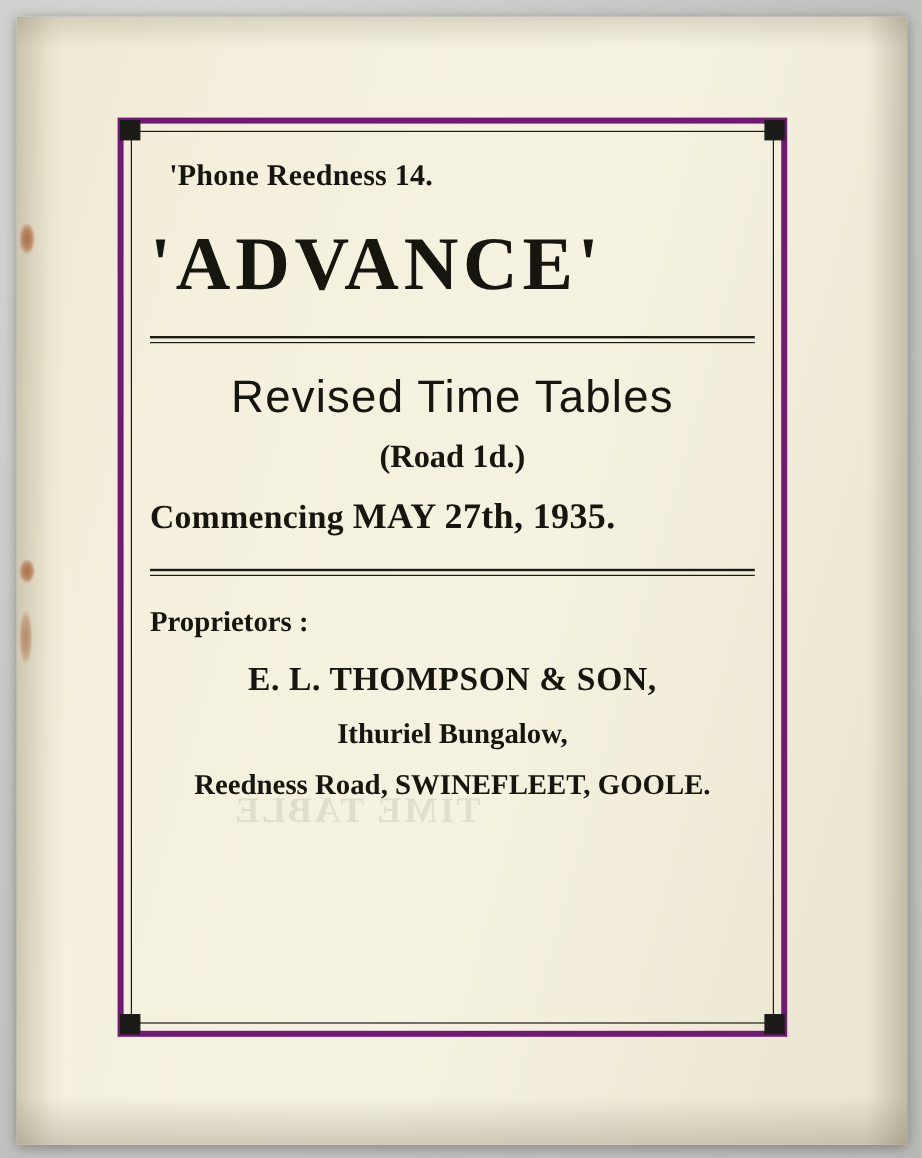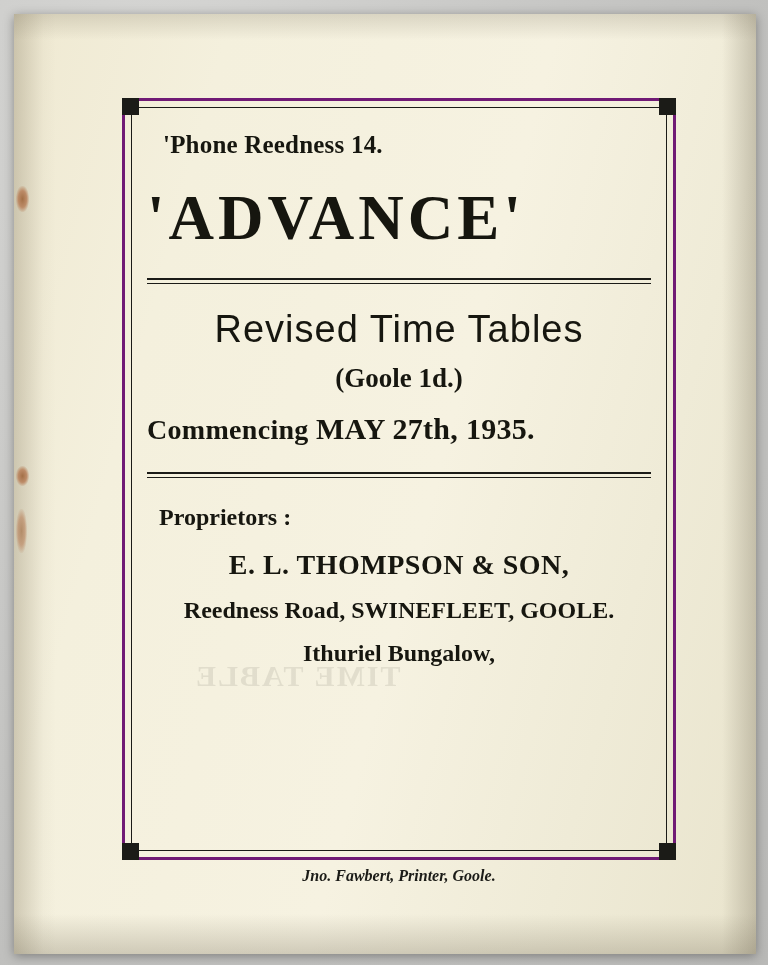"'Phone Reedness 14." .frame-outer { border: 3px solid #701a75 -> 5px solid #701a75; left: 108px -> 84px }
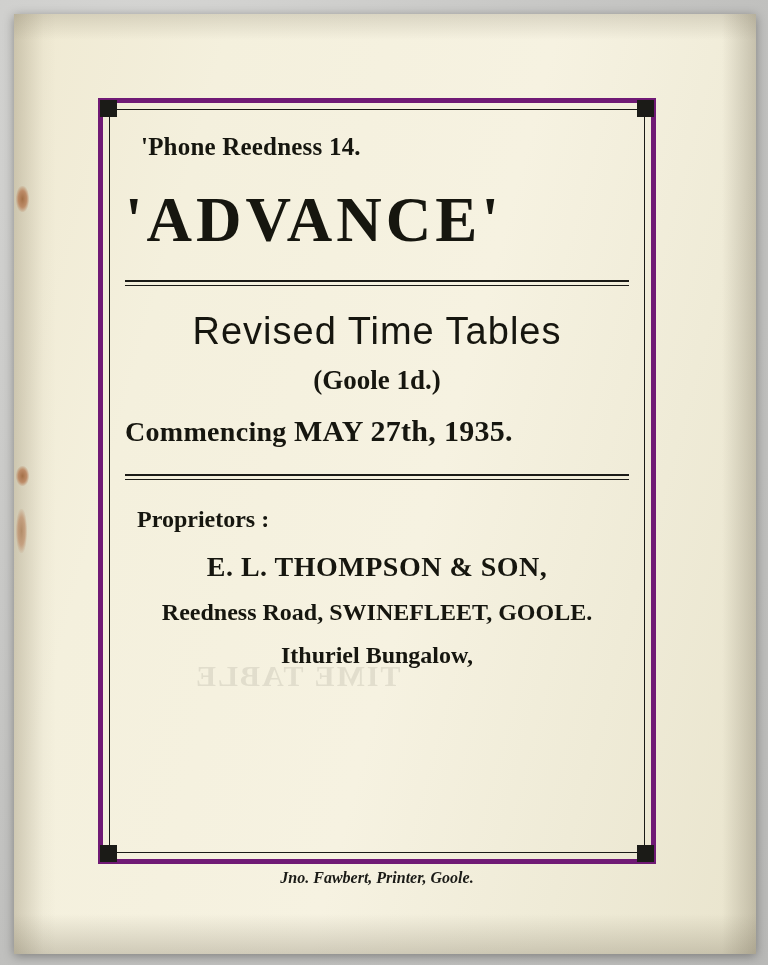"(Goole 1d.)" div.price { text: Goole -> Road }
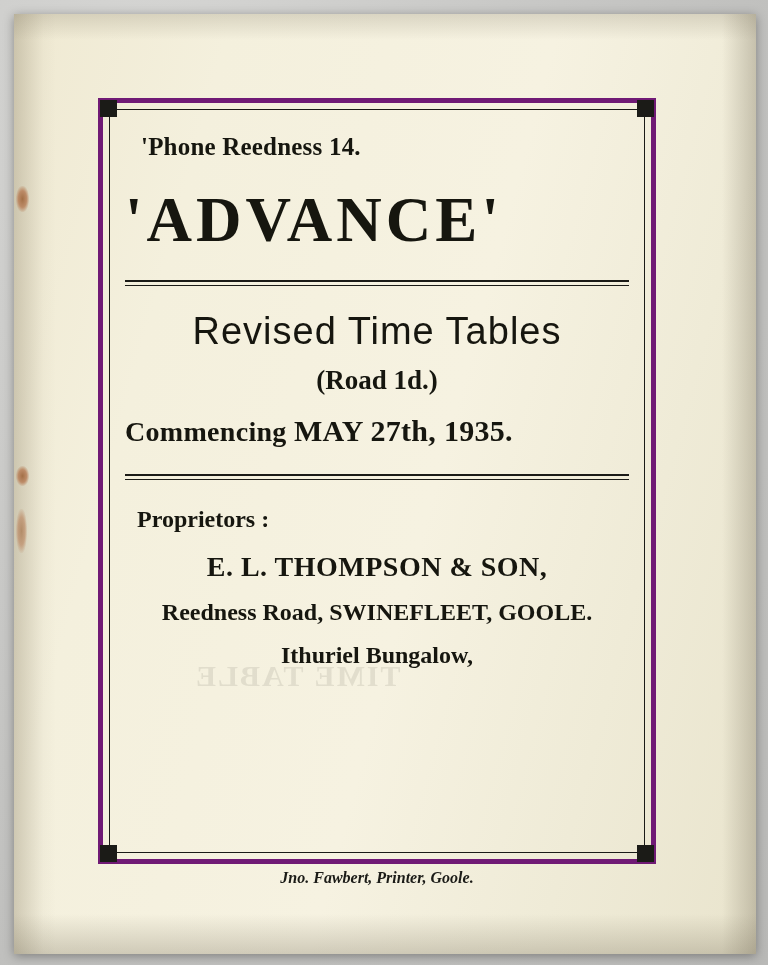"Proprietors :" .proprietors { margin-left: 12px -> none }
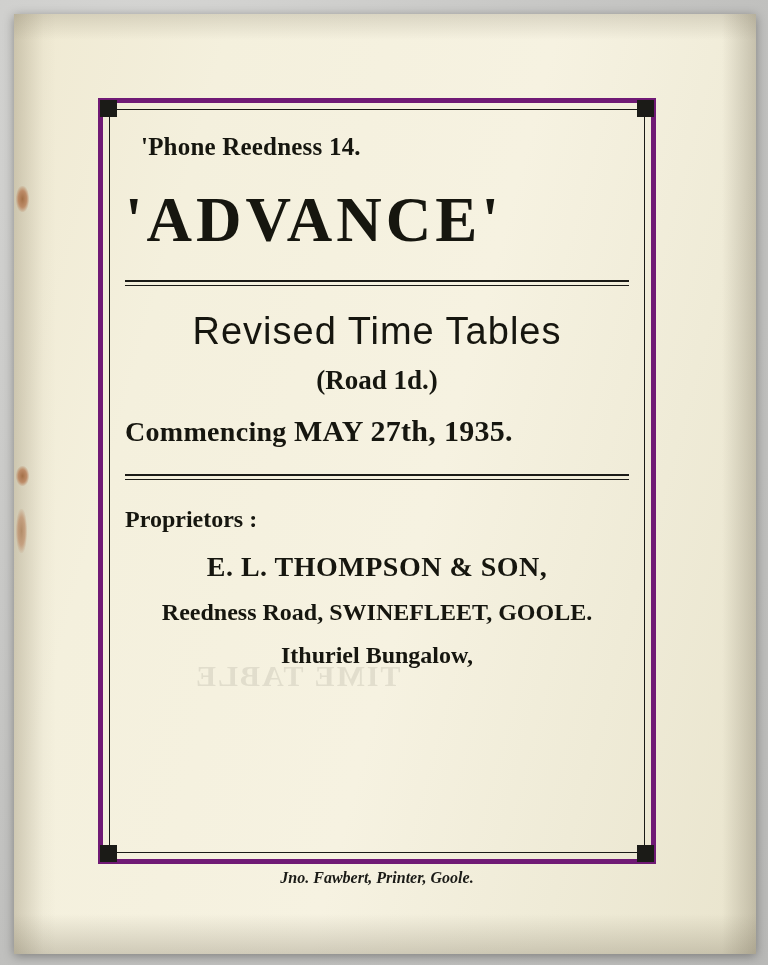"Reedness Road, SWINEFLEET, GOOLE." div.prop-line { order: before "Ithuriel Bungalow," -> after "Ithuriel Bungalow," }
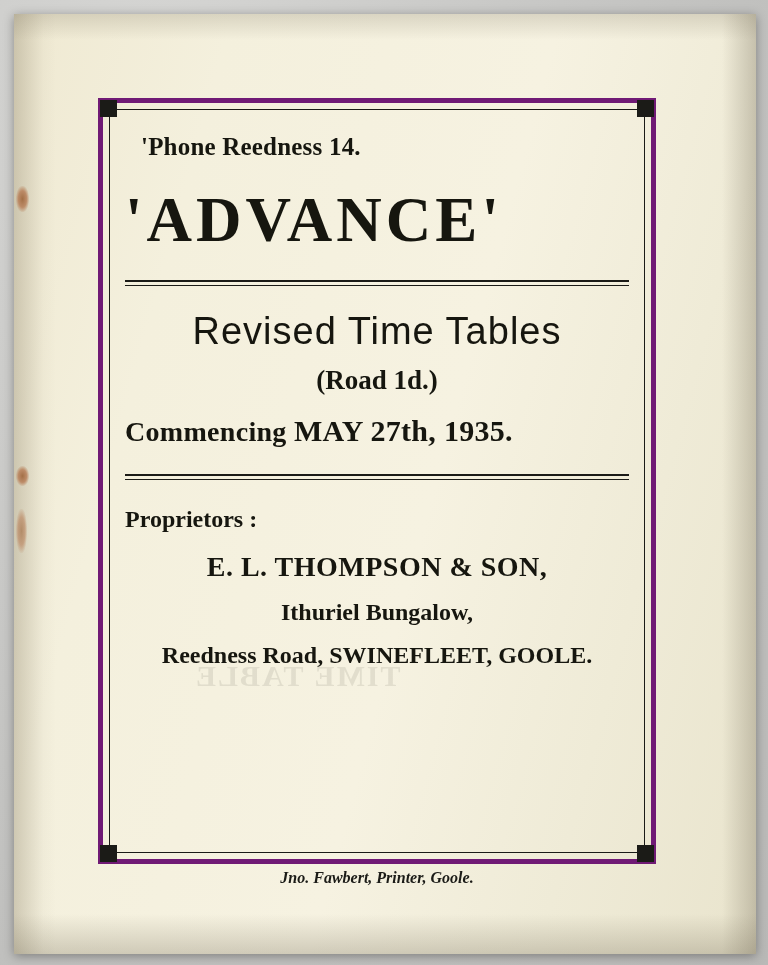"Jno. Fawbert, Printer, Goole." div.printer { html: <div>Jno. Fawbert, Printer, Goole.</div> -> none }
